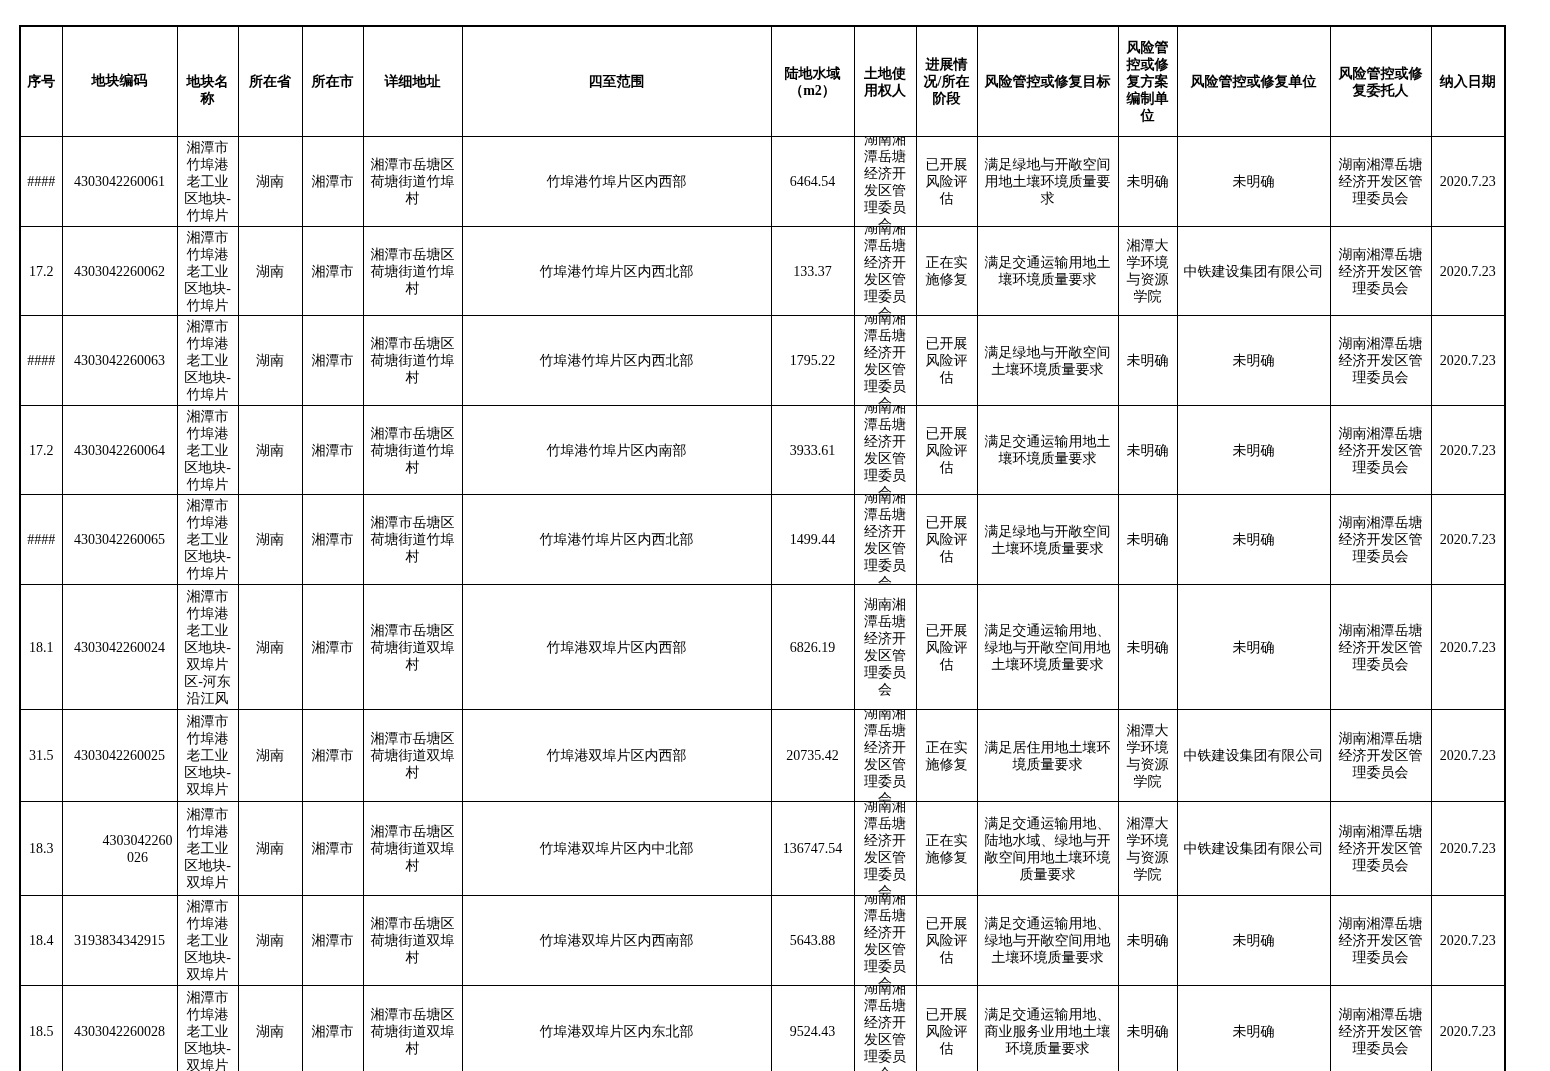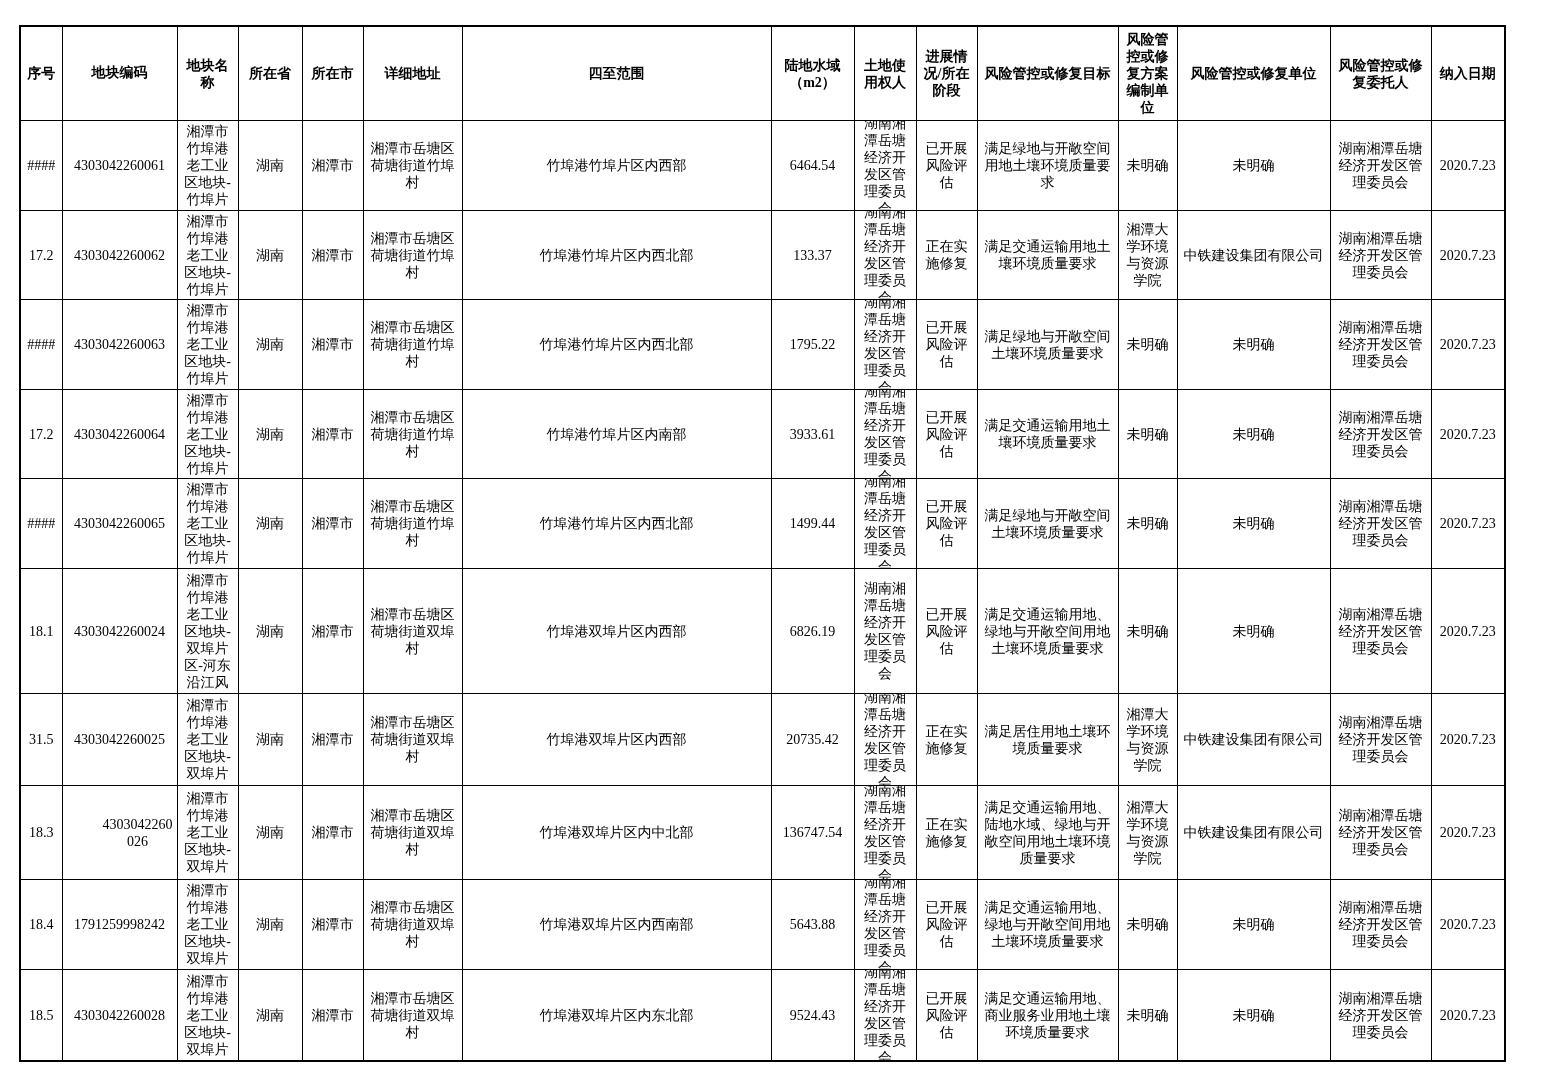"地块名称" div.cell { margin-top: none -> 16px }
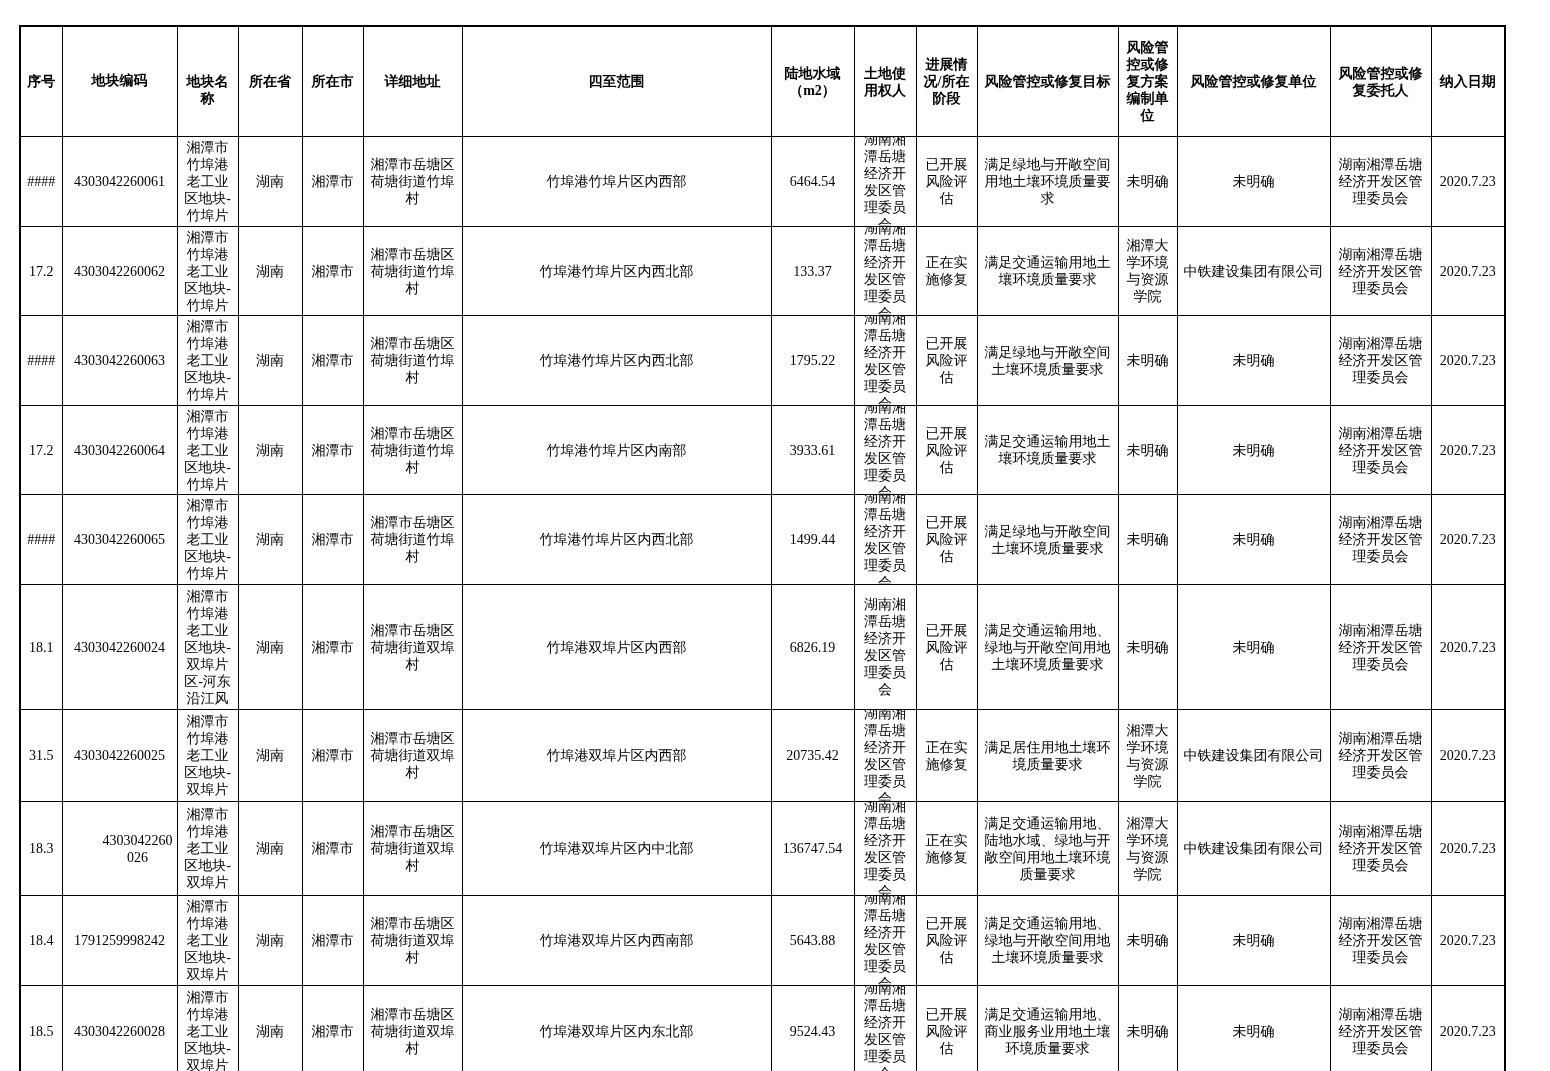"1791259998242" div.cell { text: 1791259998242 -> 3193834342915 }
